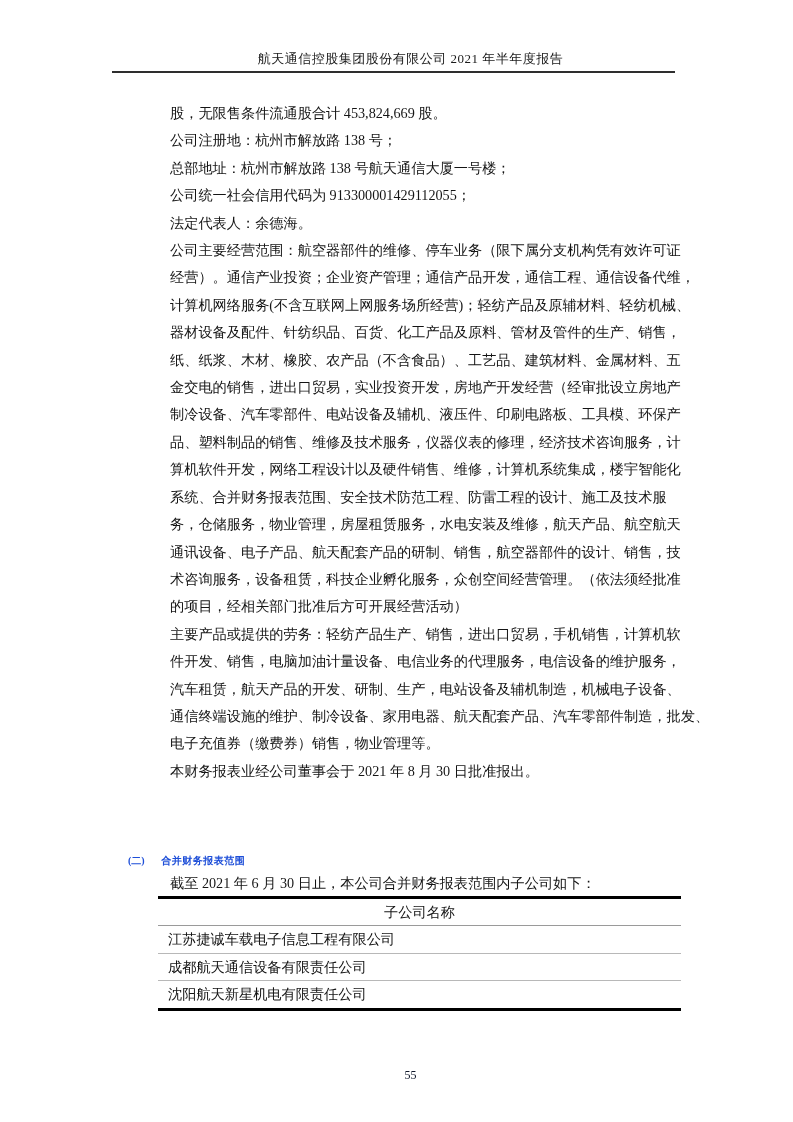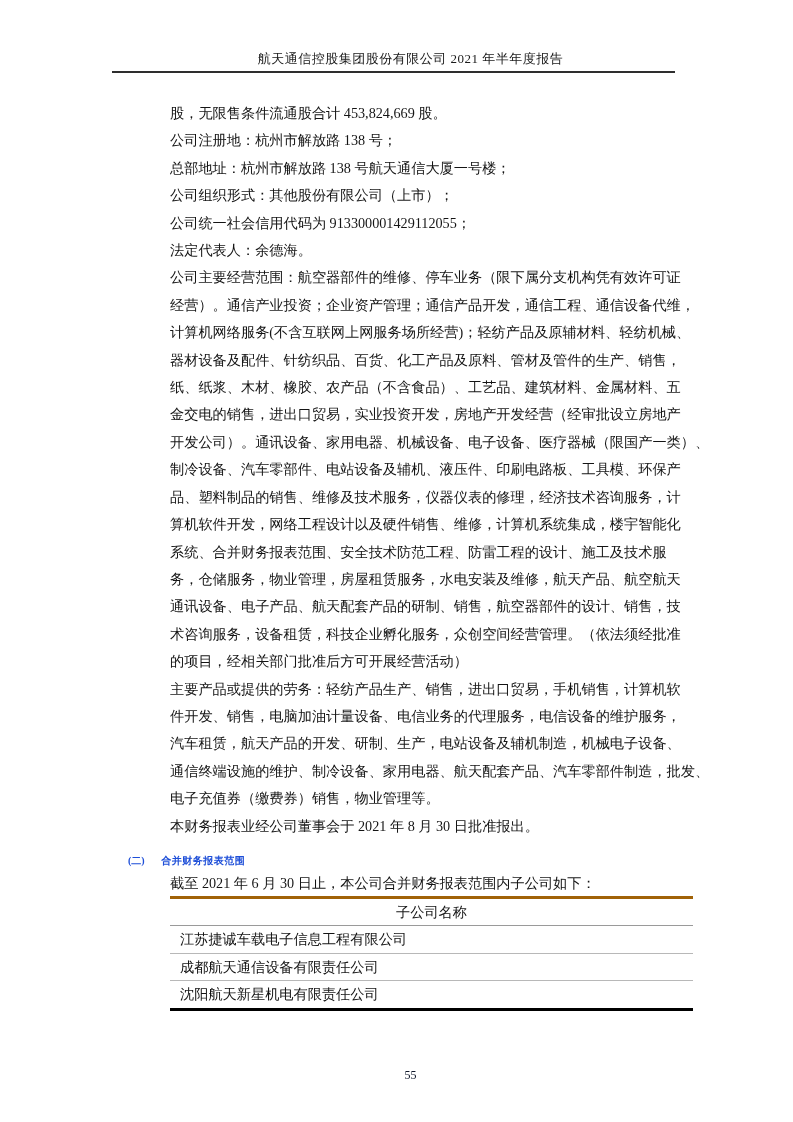"公司组织形式：其他股份有限公司（上市）；" div.line { html: <div>公司组织形式：其他股份有限公司（上市）；</div> -> none }
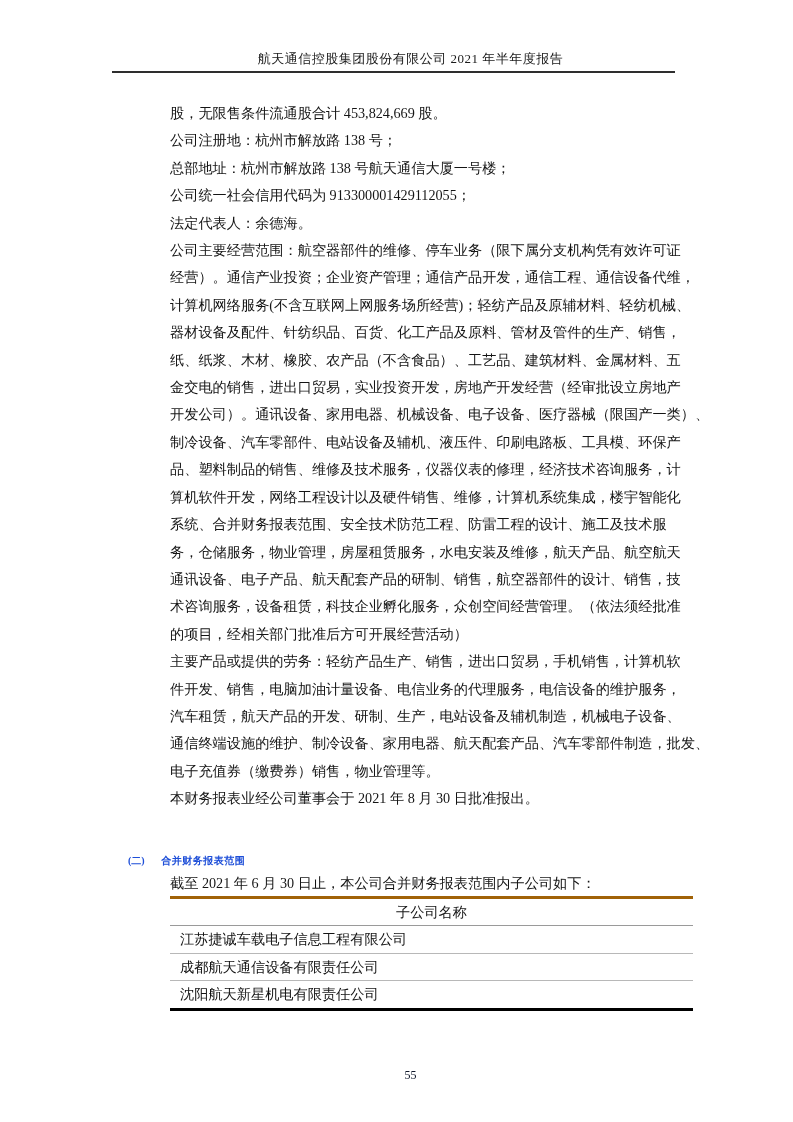"开发公司）。通讯设备、家用电器、机械设备、电子设备、医疗器械（限国产一类）、" div.line { html: <div>开发公司）。通讯设备、家用电器、机械设备、电子设备、医疗器械（限国产一类）、</div> -> none }
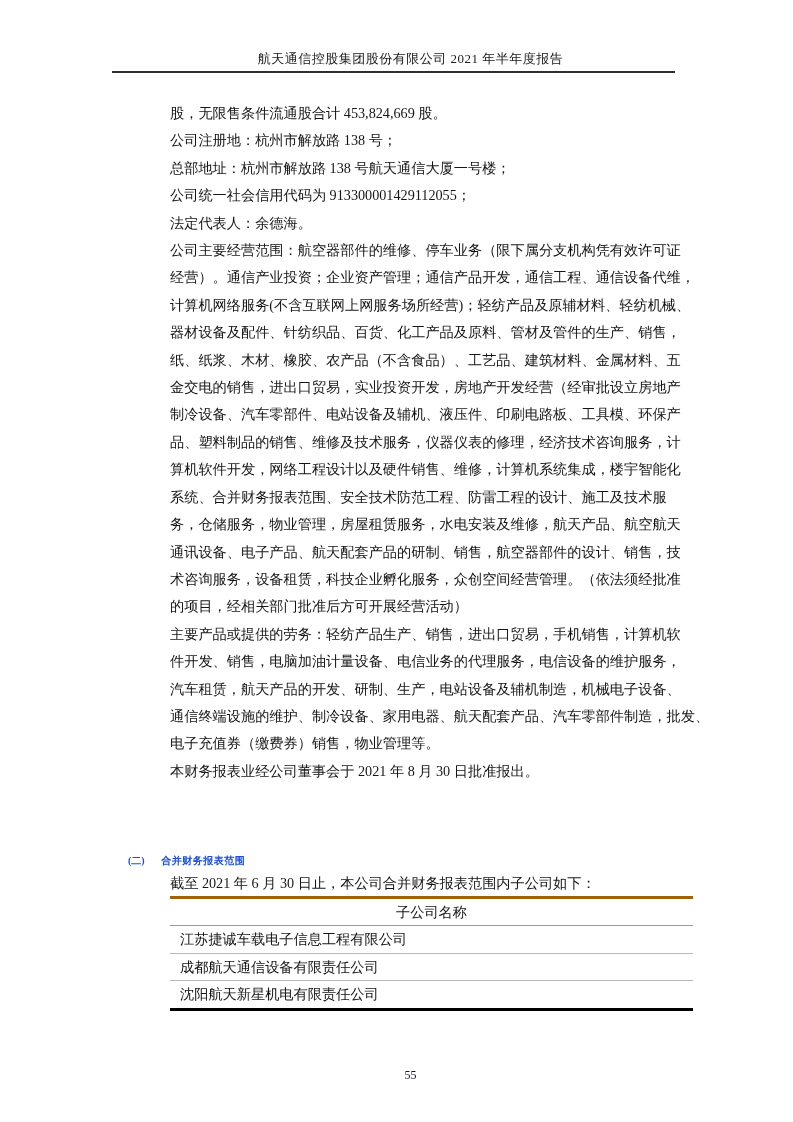"子公司名称" .sub-table { border-top: 3px solid #a16207 -> 3px solid #000000; left: 170px -> 158px }
